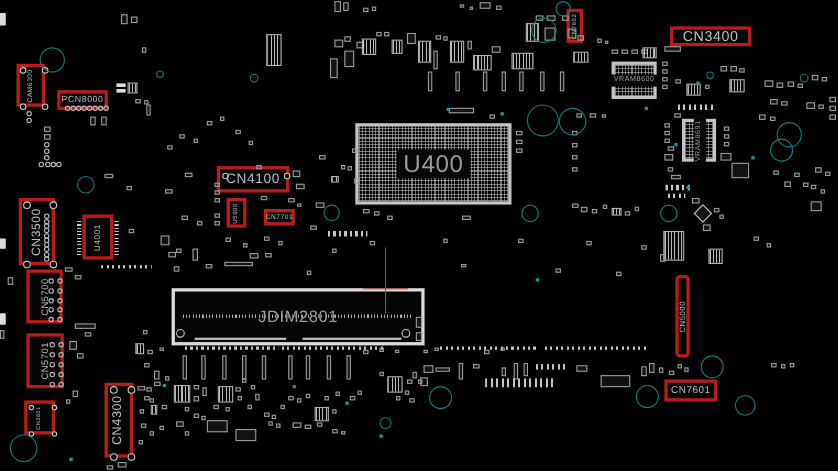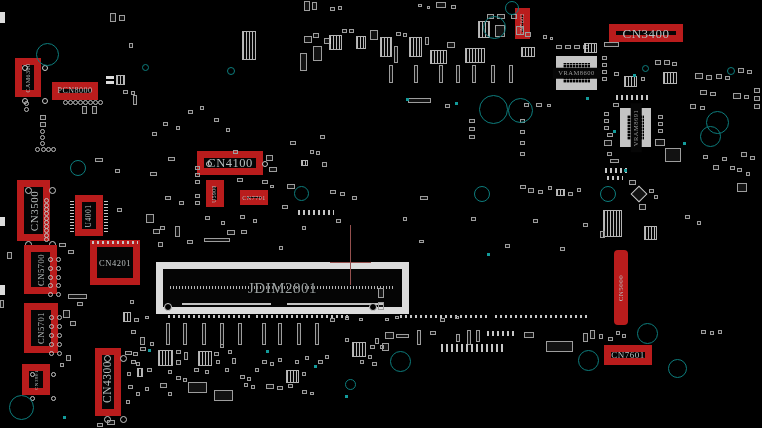"CN3400" .comp { border: 7px solid #b91c1c -> 3px solid #b91c1c; font-family: Liberation Serif, serif -> none }
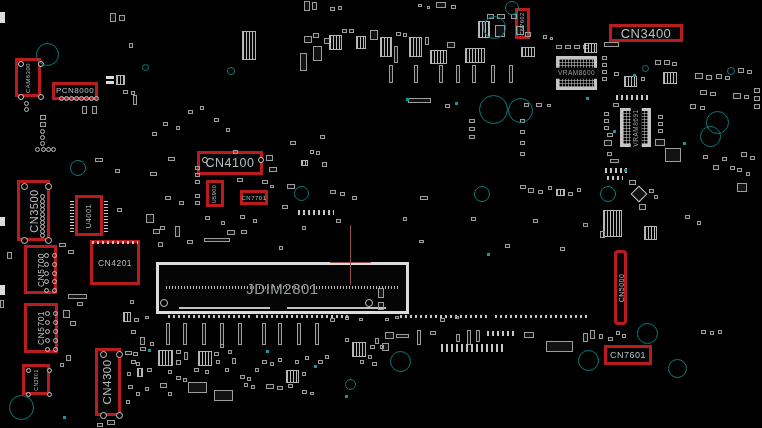"U400" div.comp { html: none -> <div> <span>U400</span> </div> }
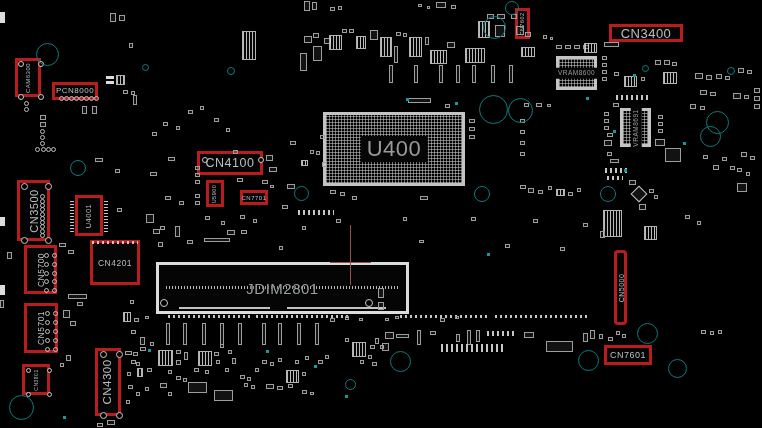"CN4201" div.comp { html: <div> <span>CN4201</span> </div> -> none }
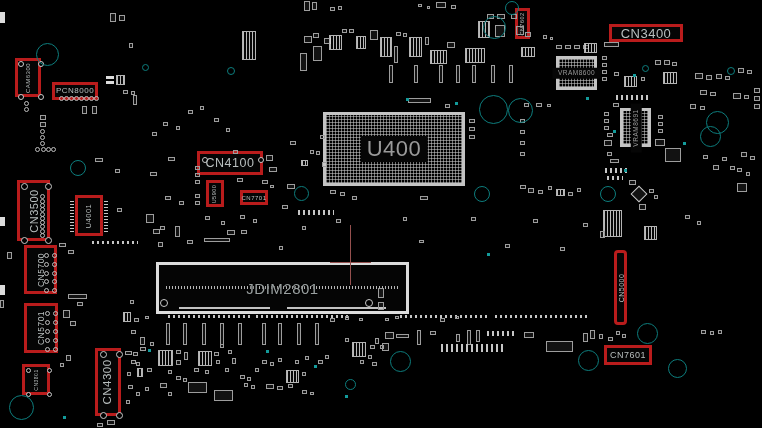"JDIM2801" div.comp { width: 253px -> 230px }
